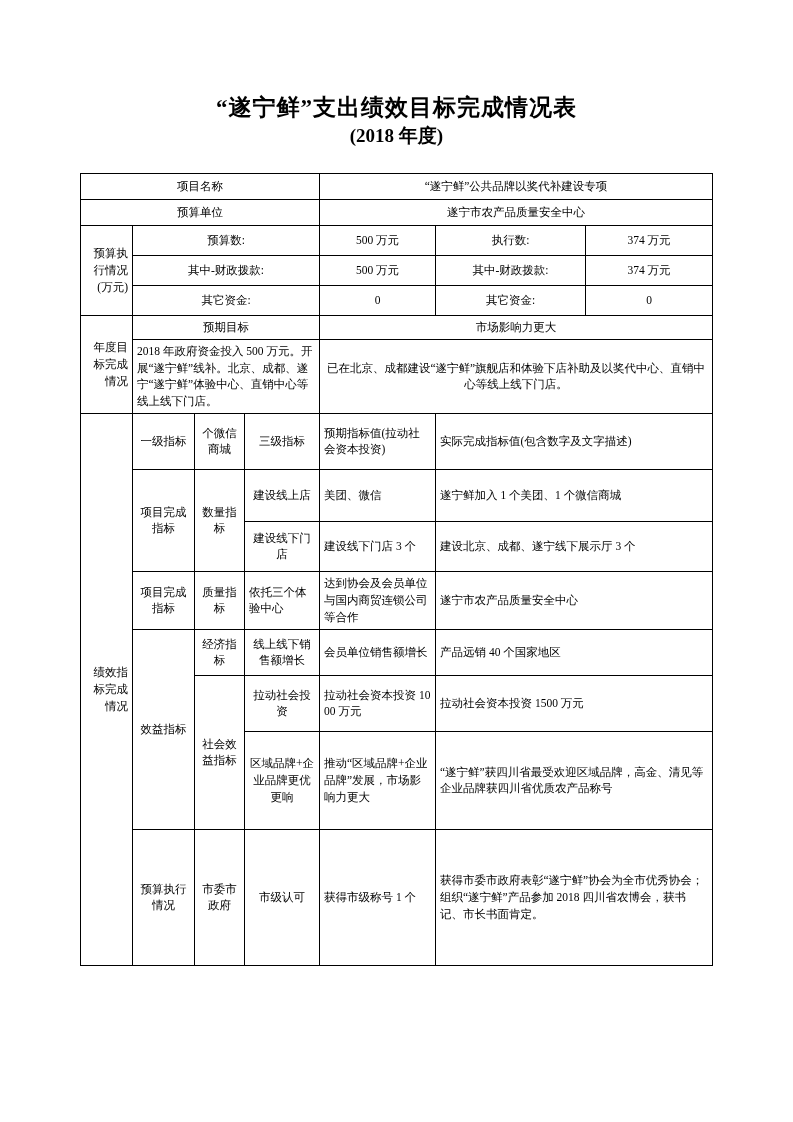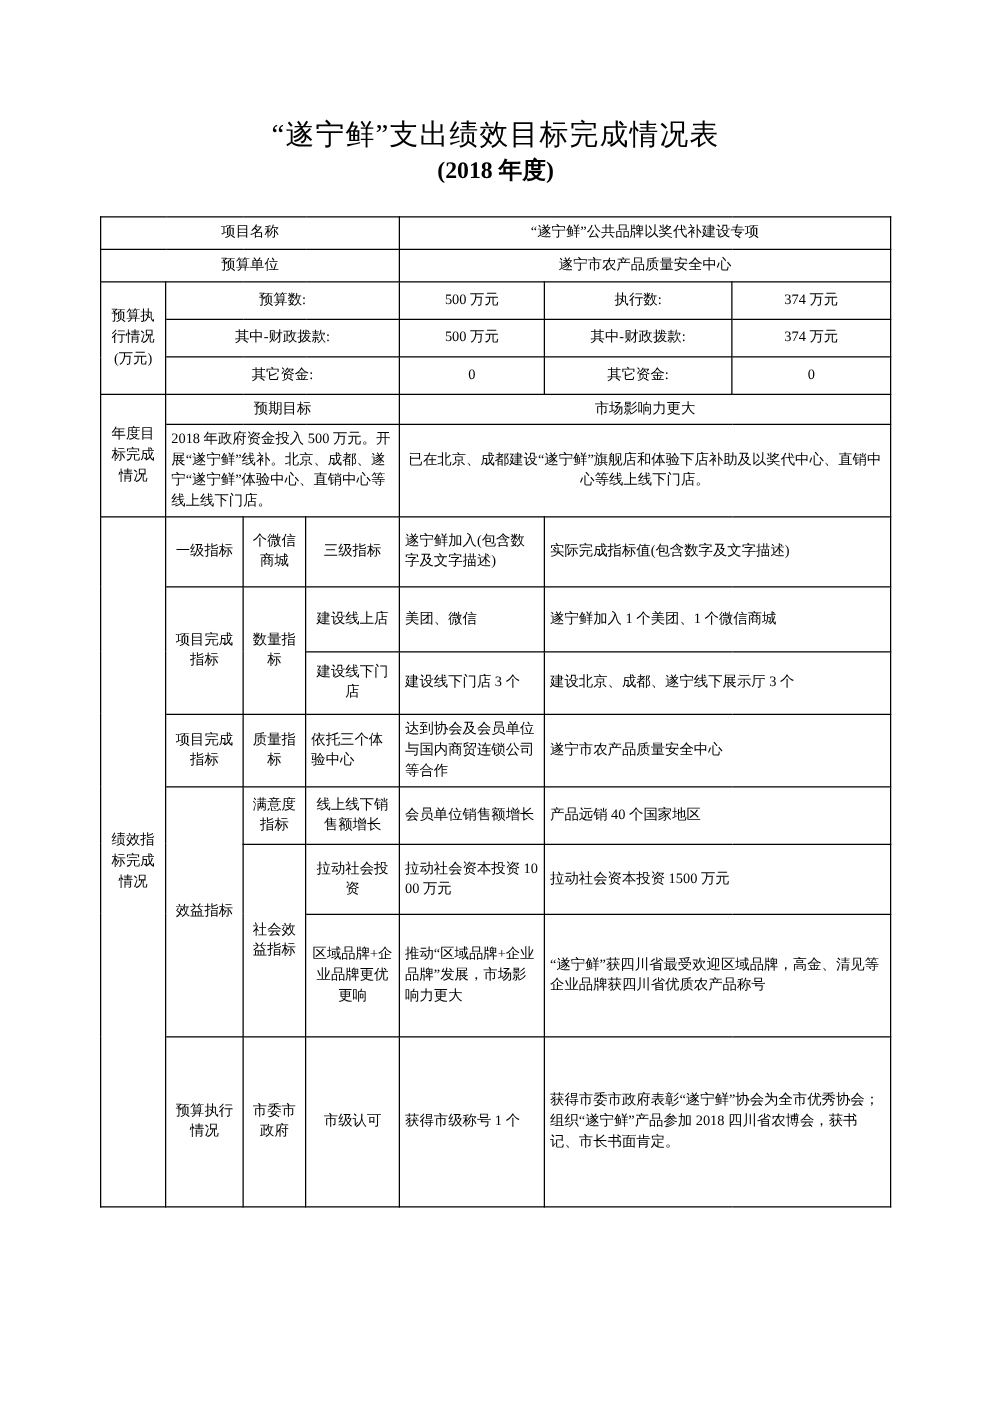"“遂宁鲜”支出绩效目标完成情况表" .title { font-weight: normal -> bold }
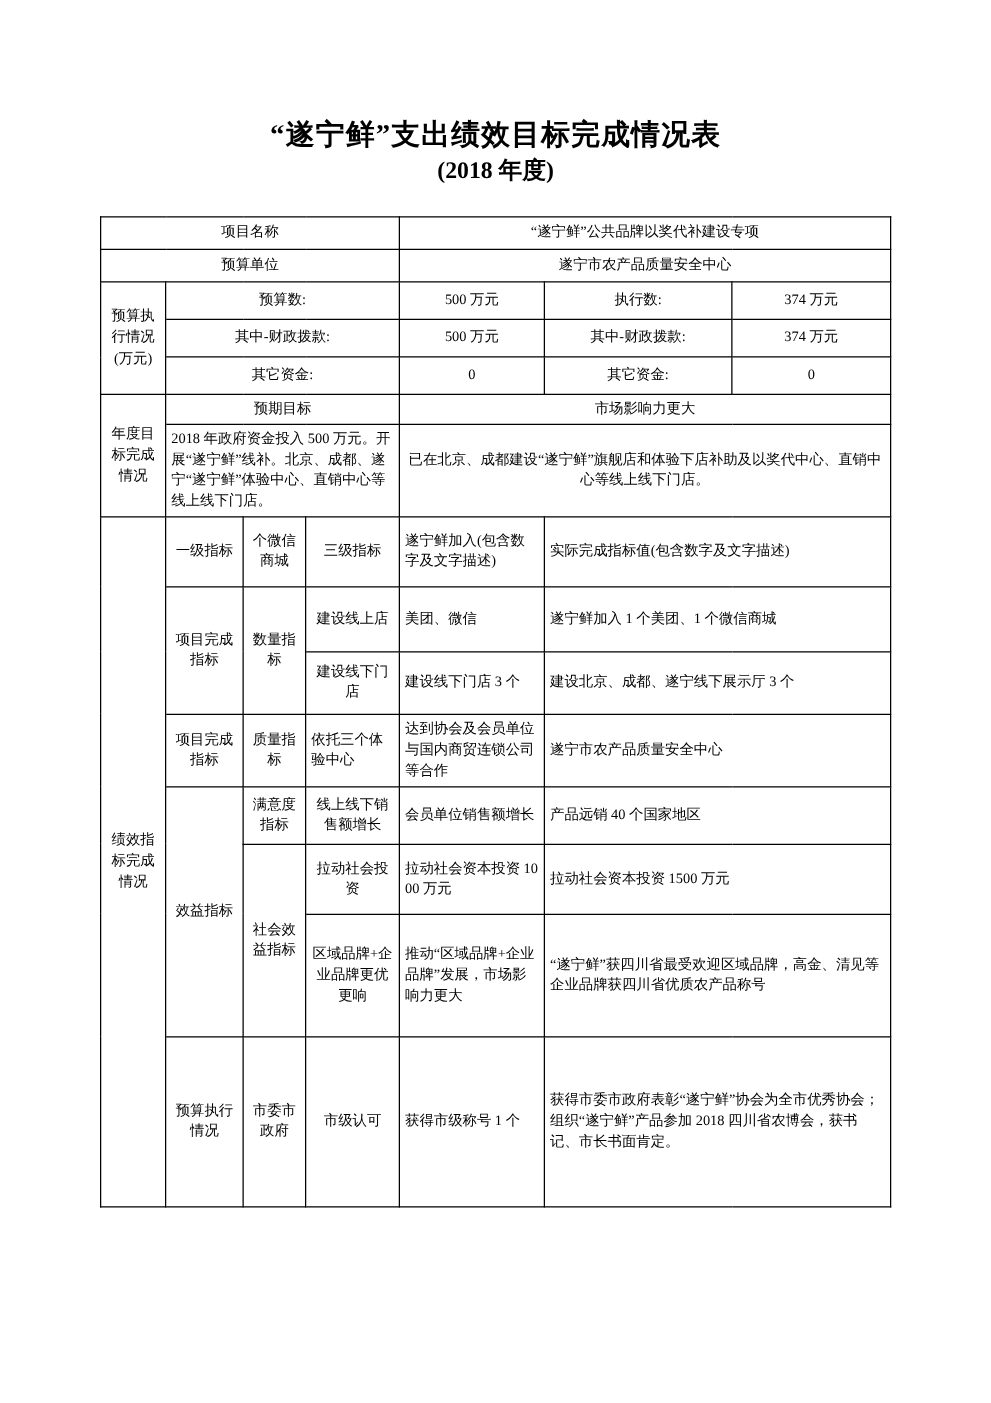"预算执行情况(万元)" .narrow { text-align: none -> right }
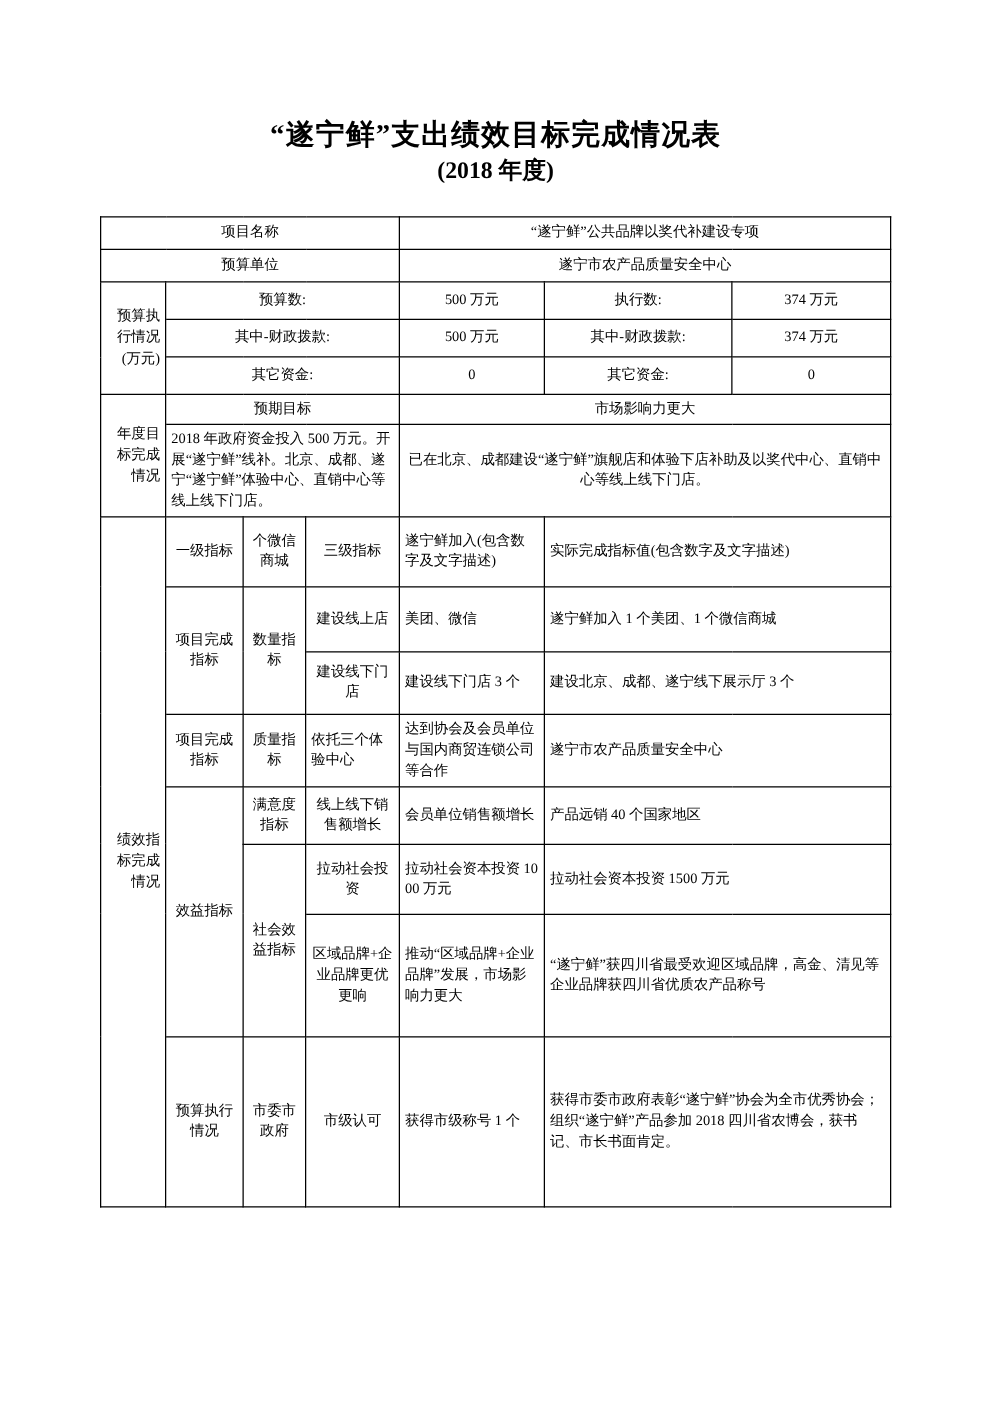"遂宁鲜加入(包含数字及文字描述)" td.l { text: 遂宁鲜加入(包含数字及文字描述 -> 预期指标值(拉动社会资本投资 }
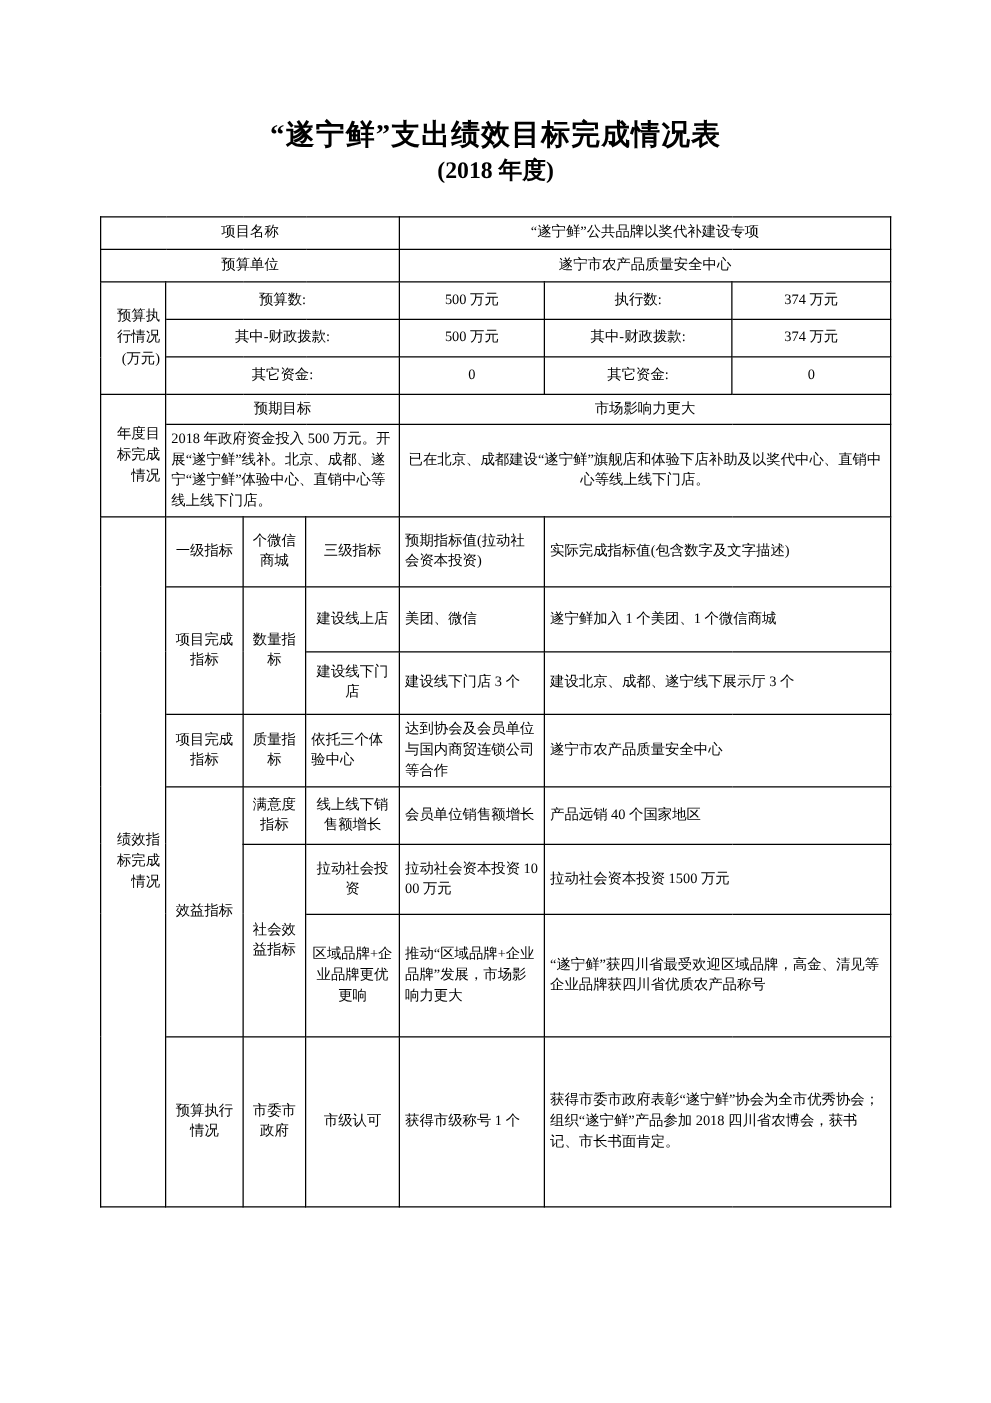"满意度指标" td.c { text: 满意度 -> 经济 }
